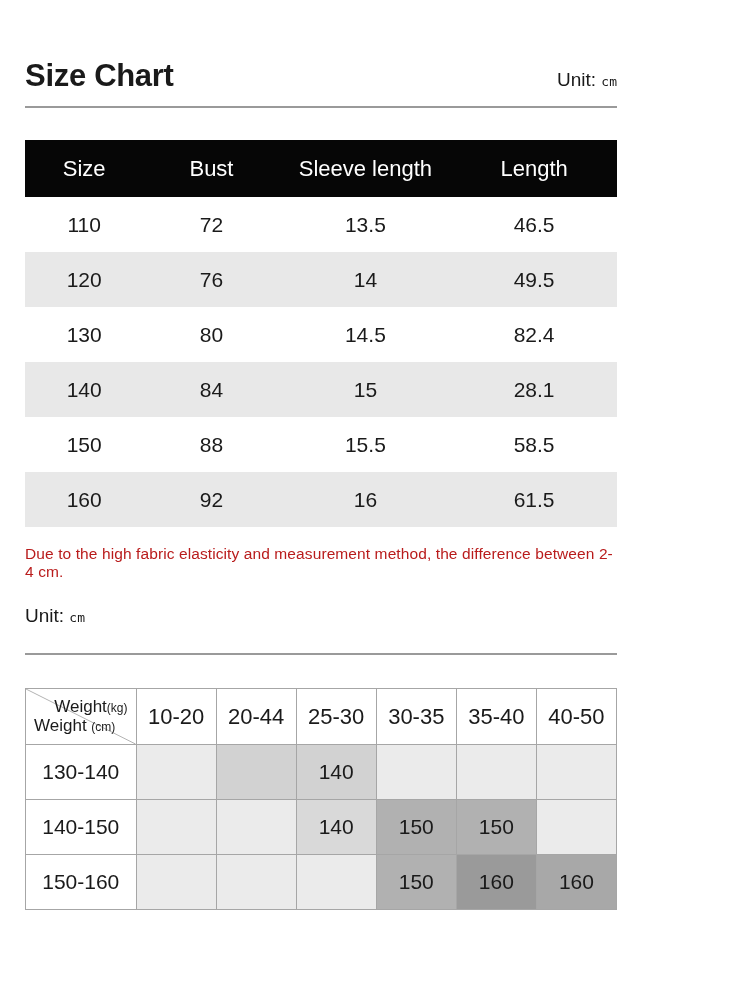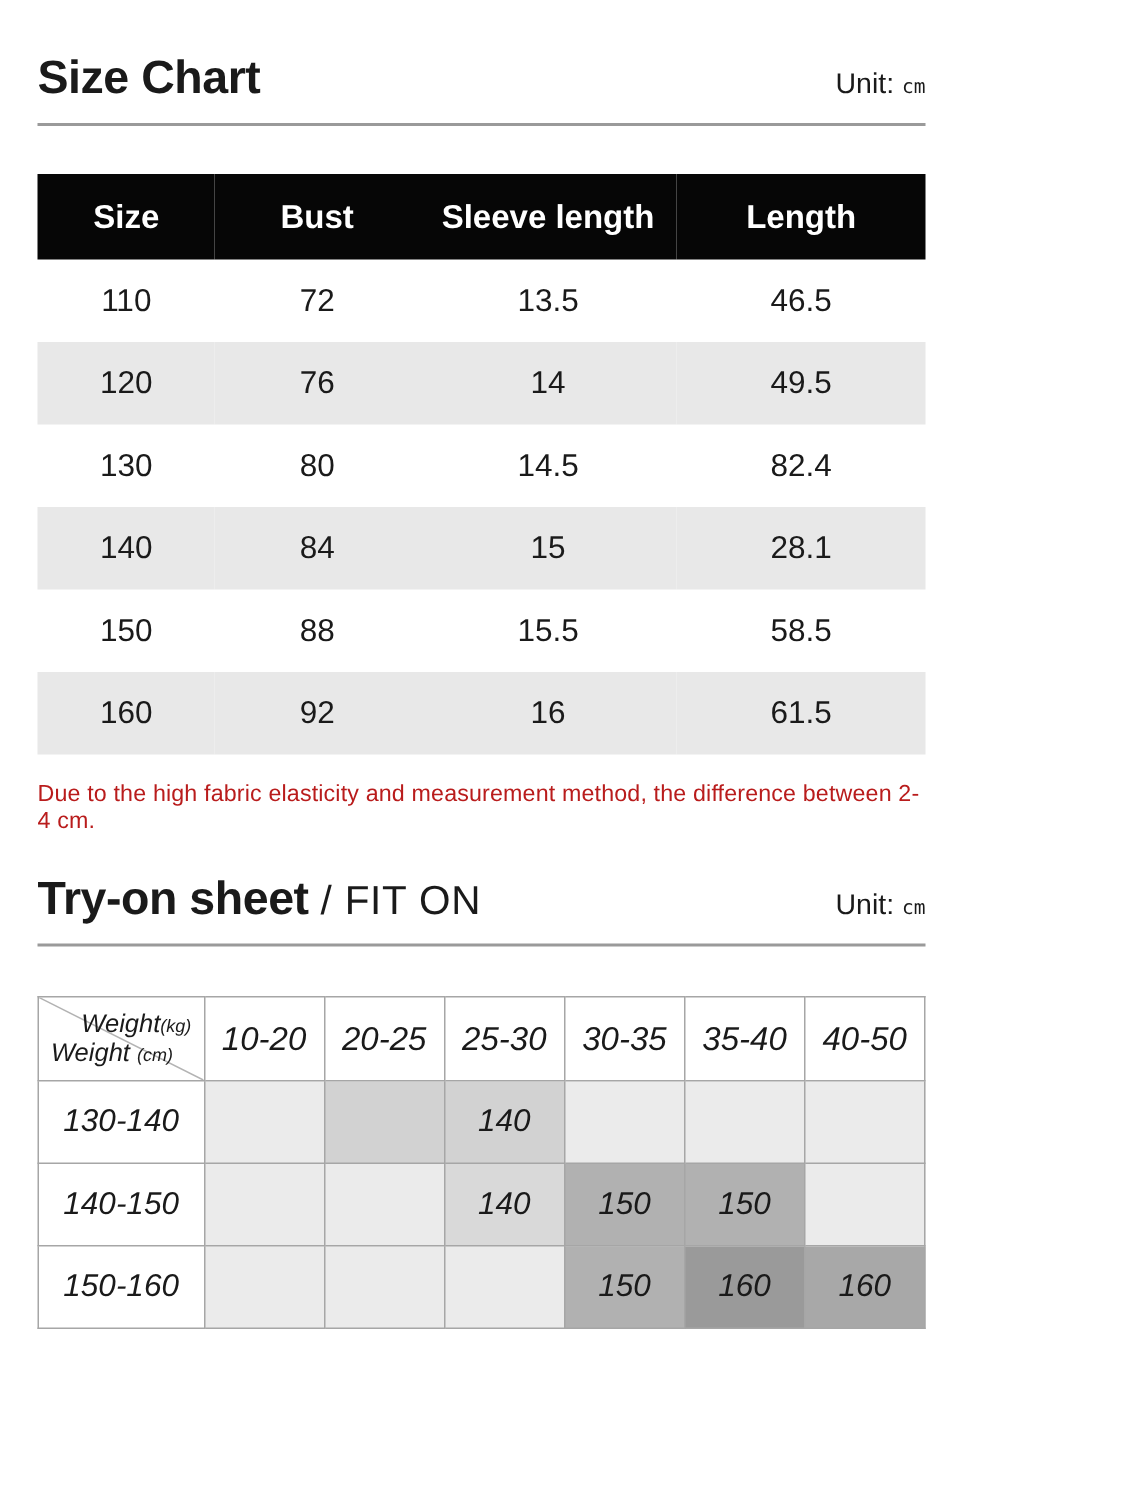"Size Chart" .page { margin-top: none -> 24px }
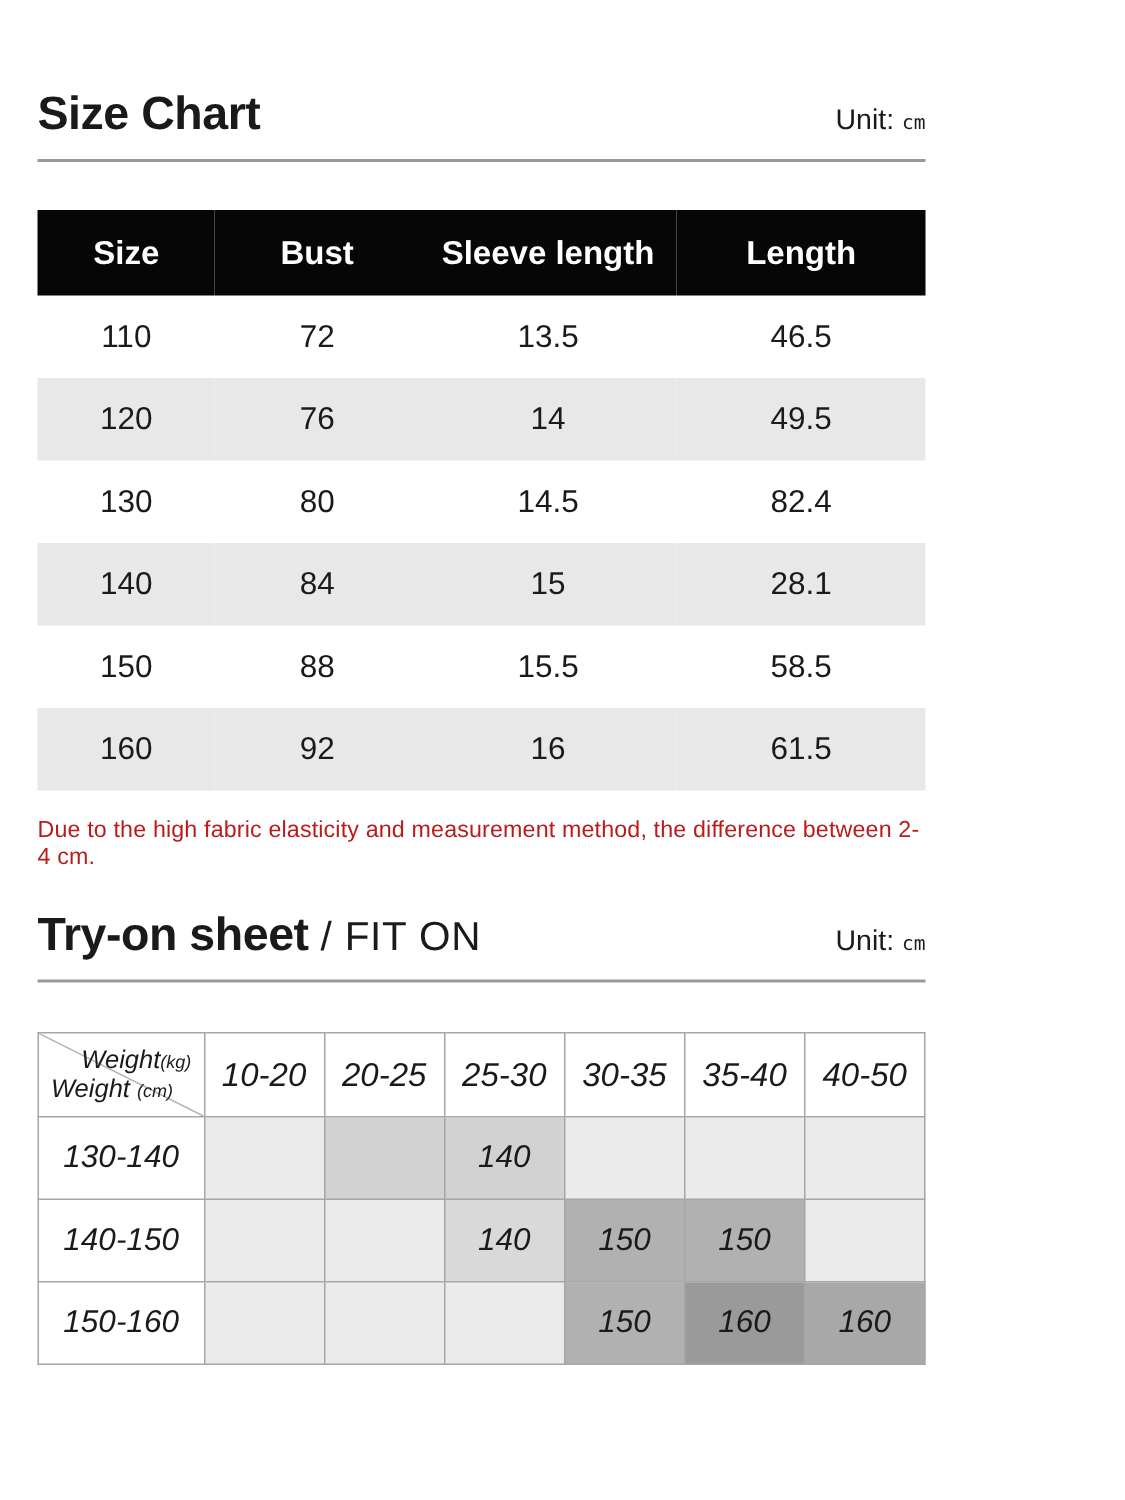"Size" .size-table thead th { font-weight: 700 -> 400 }
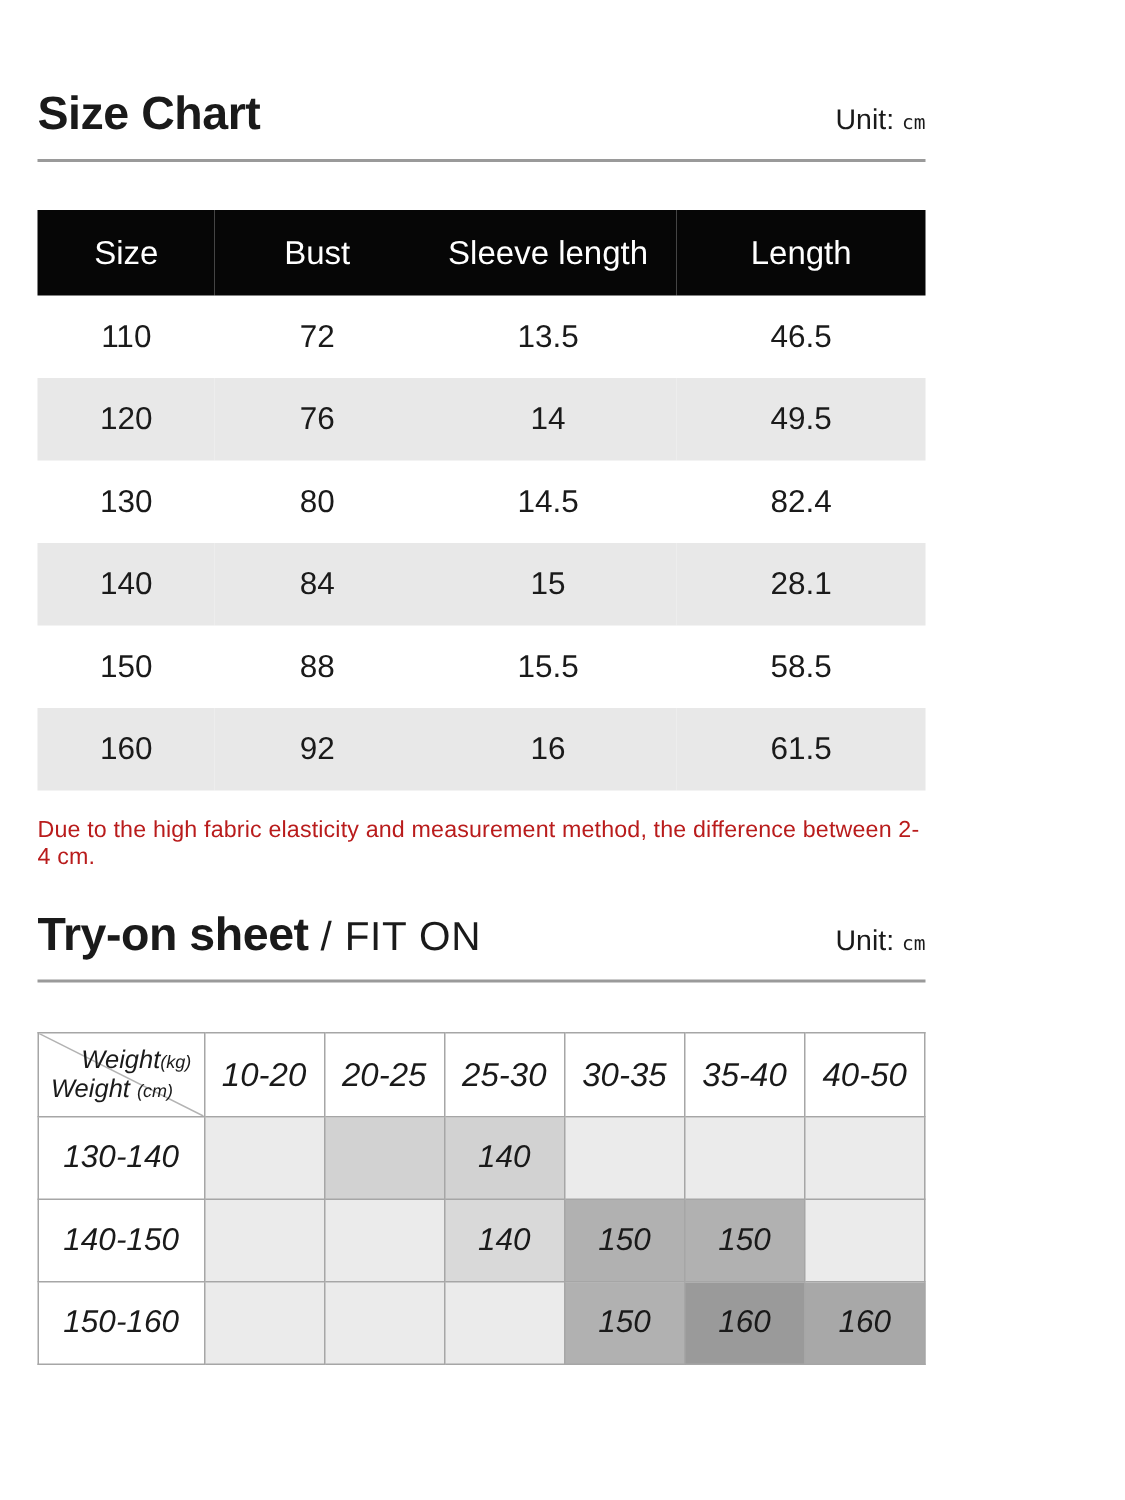"Try-on sheet / FIT ON" div.h1 { html: <div><span>Try-on sheet</span><span> / </span><span>FIT ON</span></div> -> none }
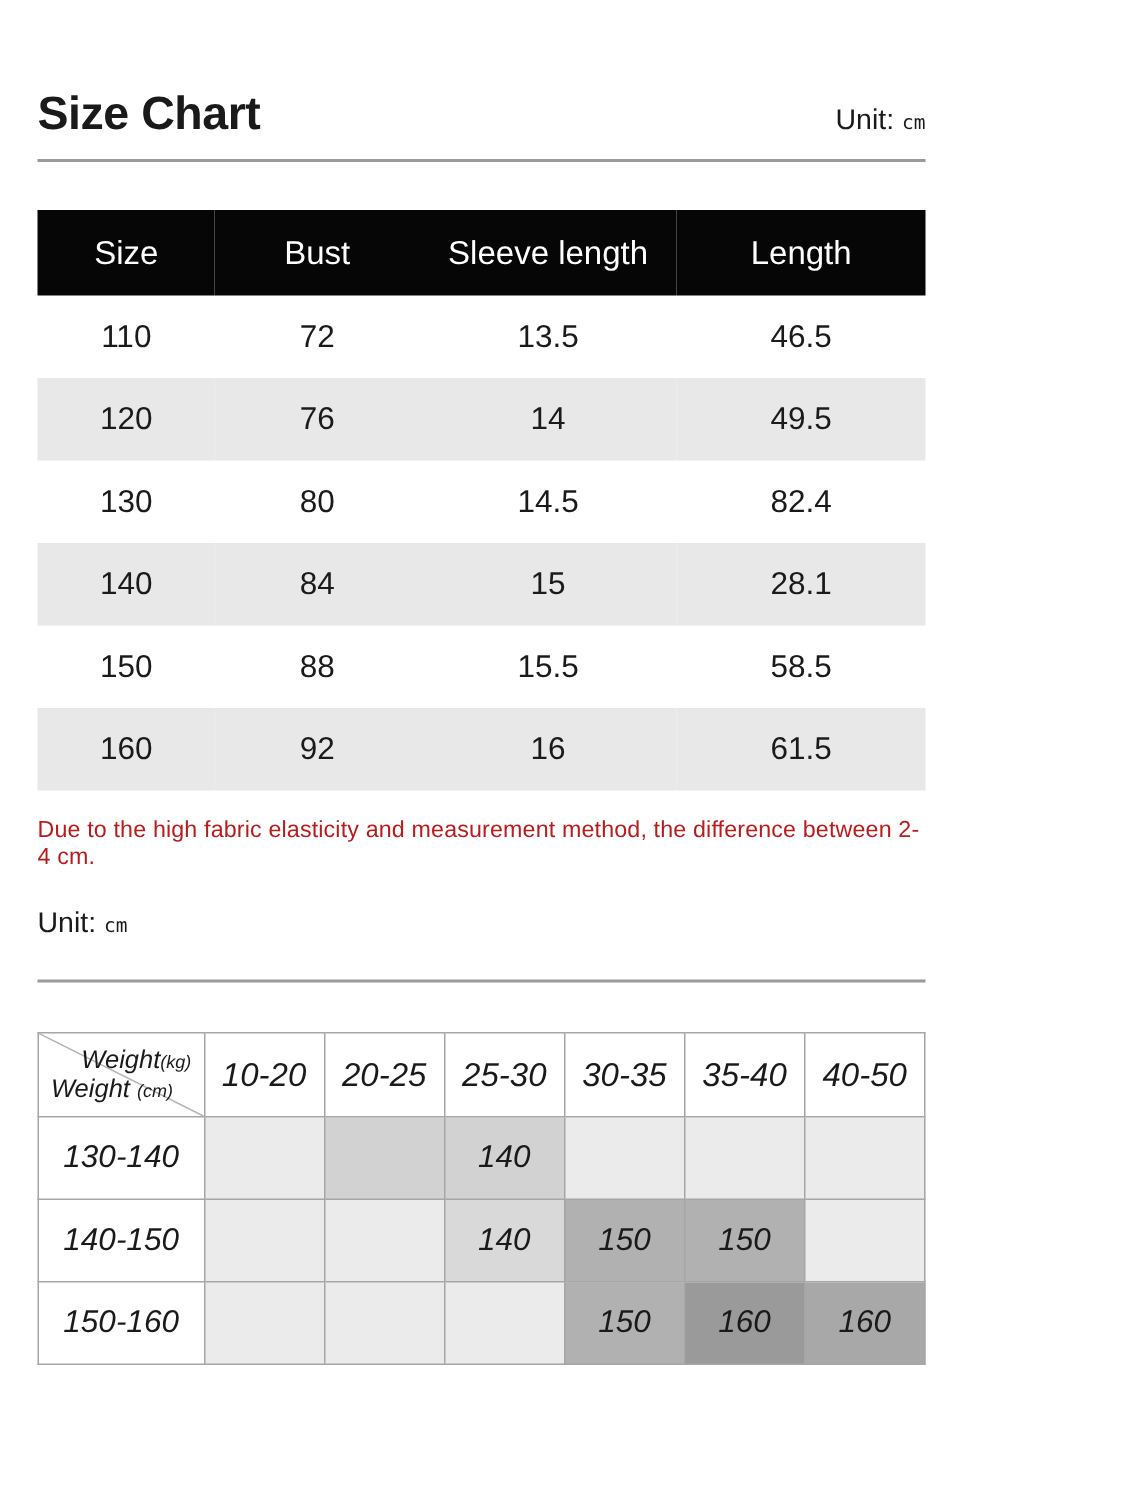"Weight(kg)" .fit-table th, .fit-table td { font-style: italic -> none }
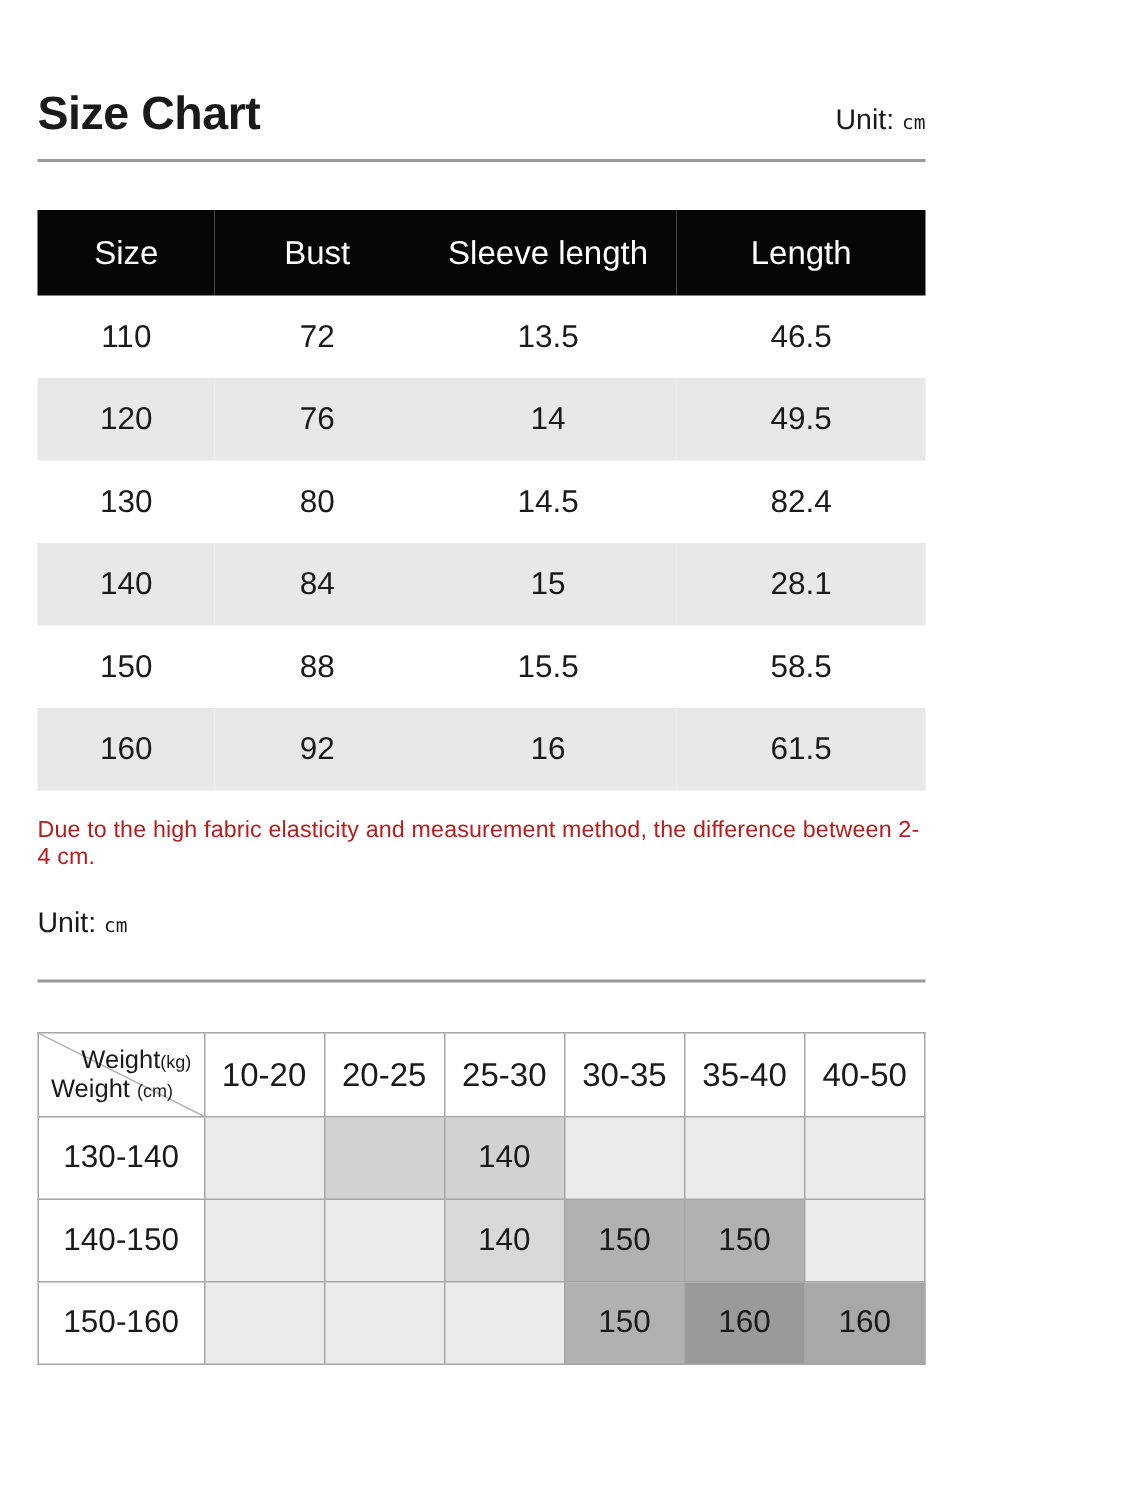"20-25" th { text: 20-25 -> 20-44 }
